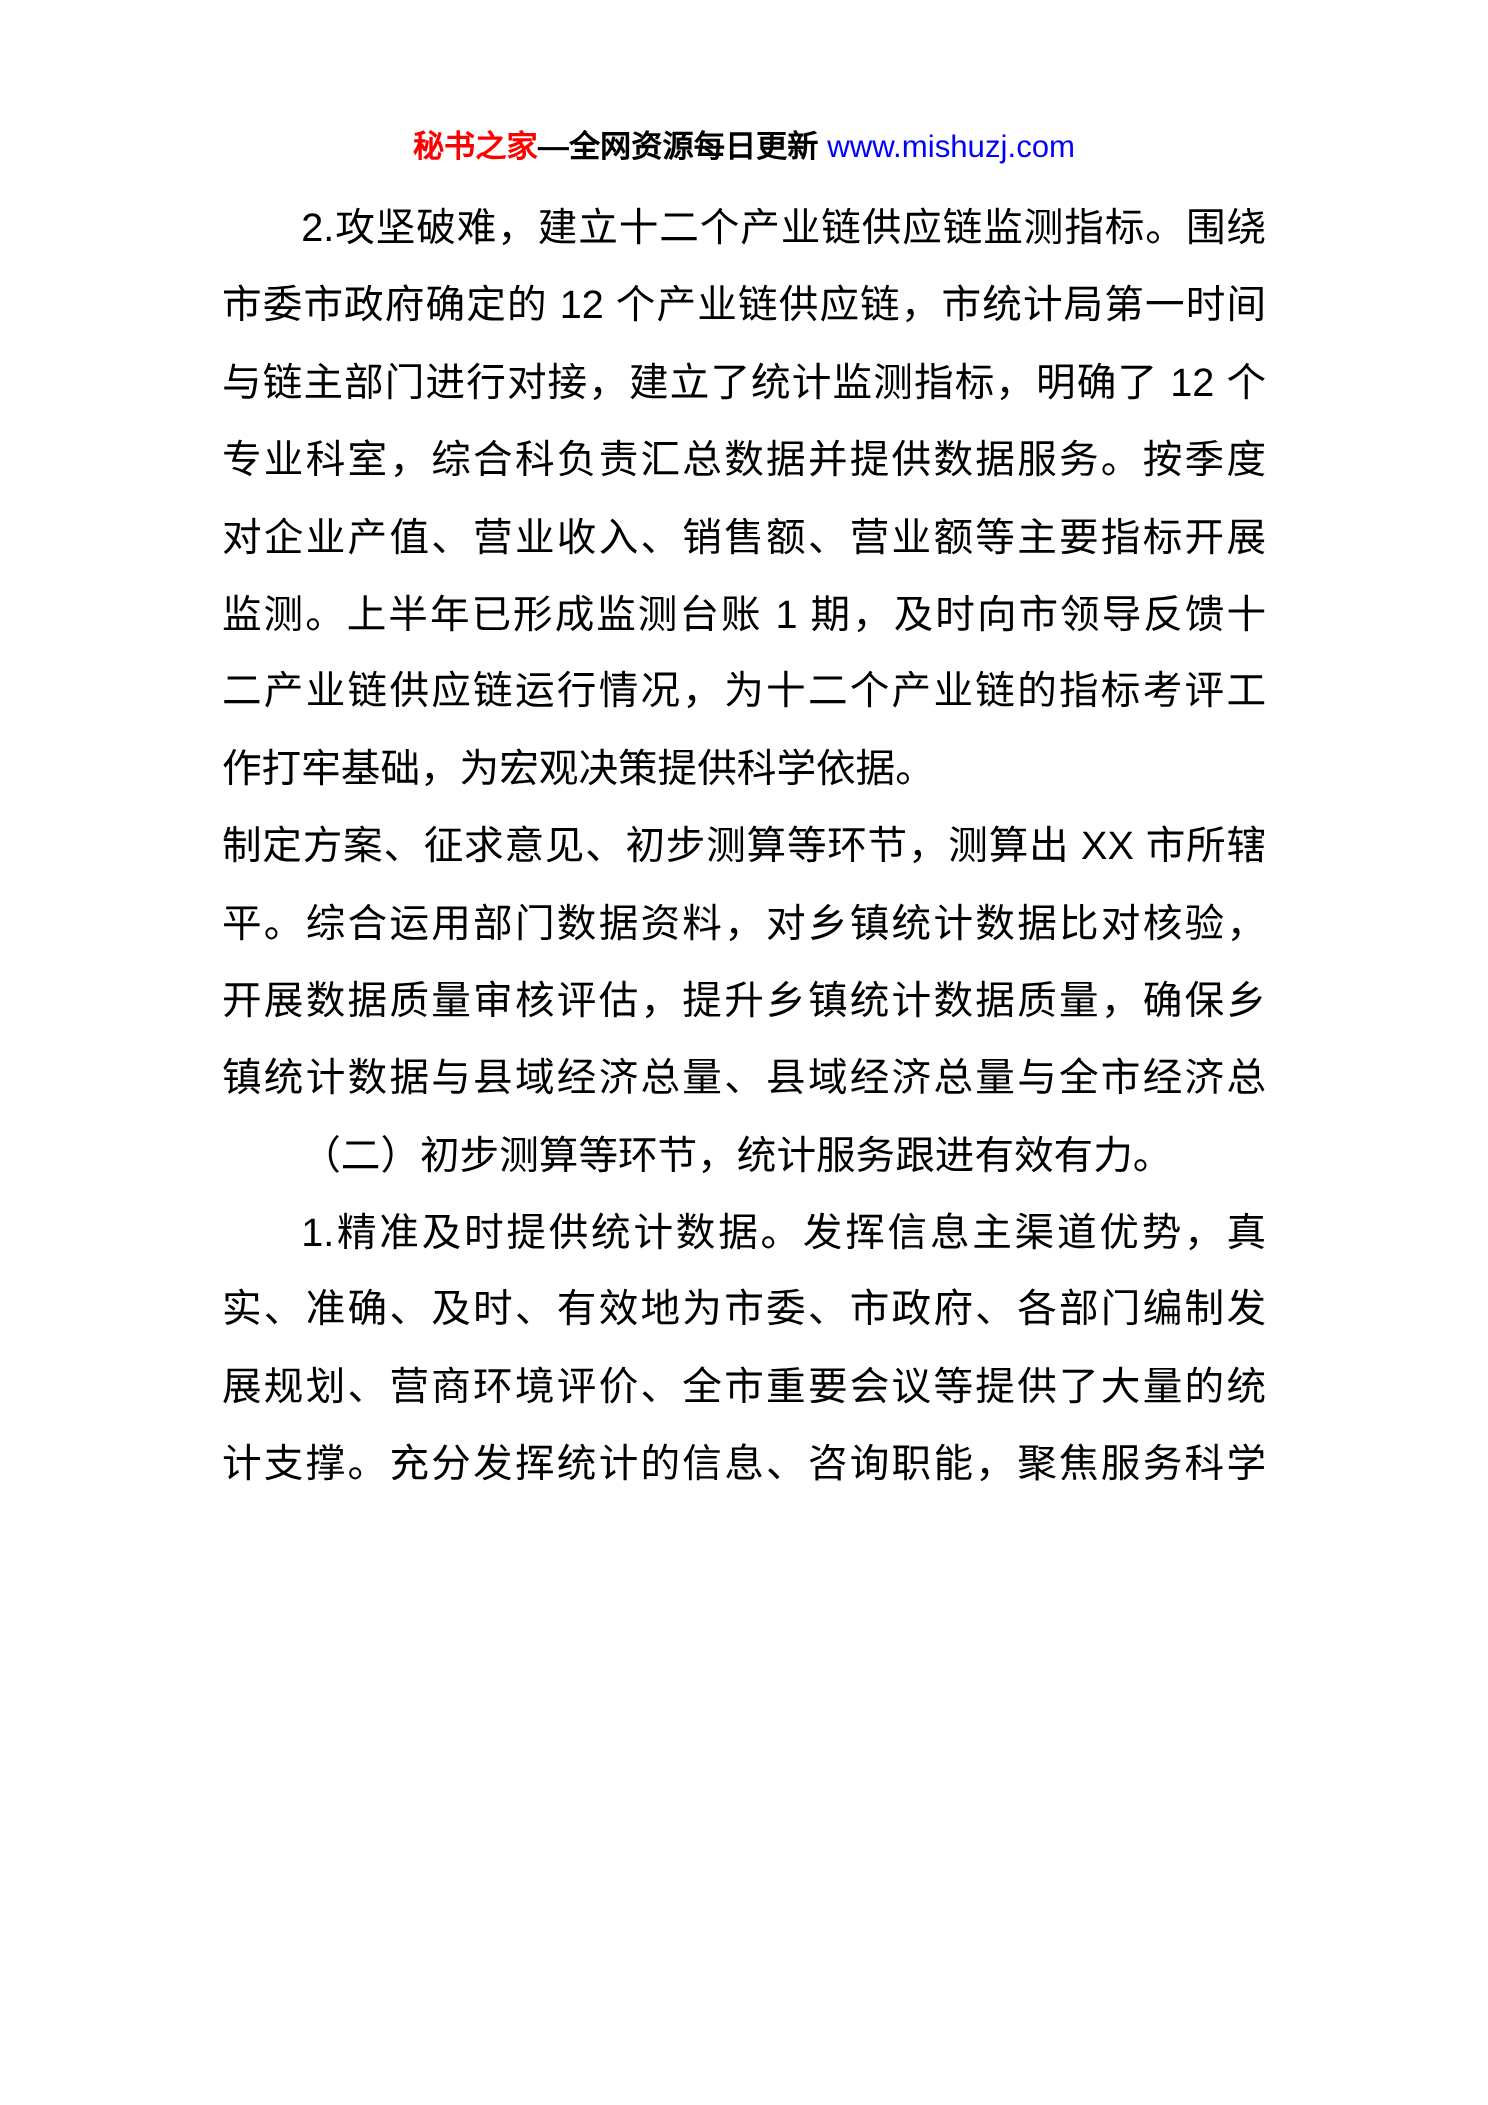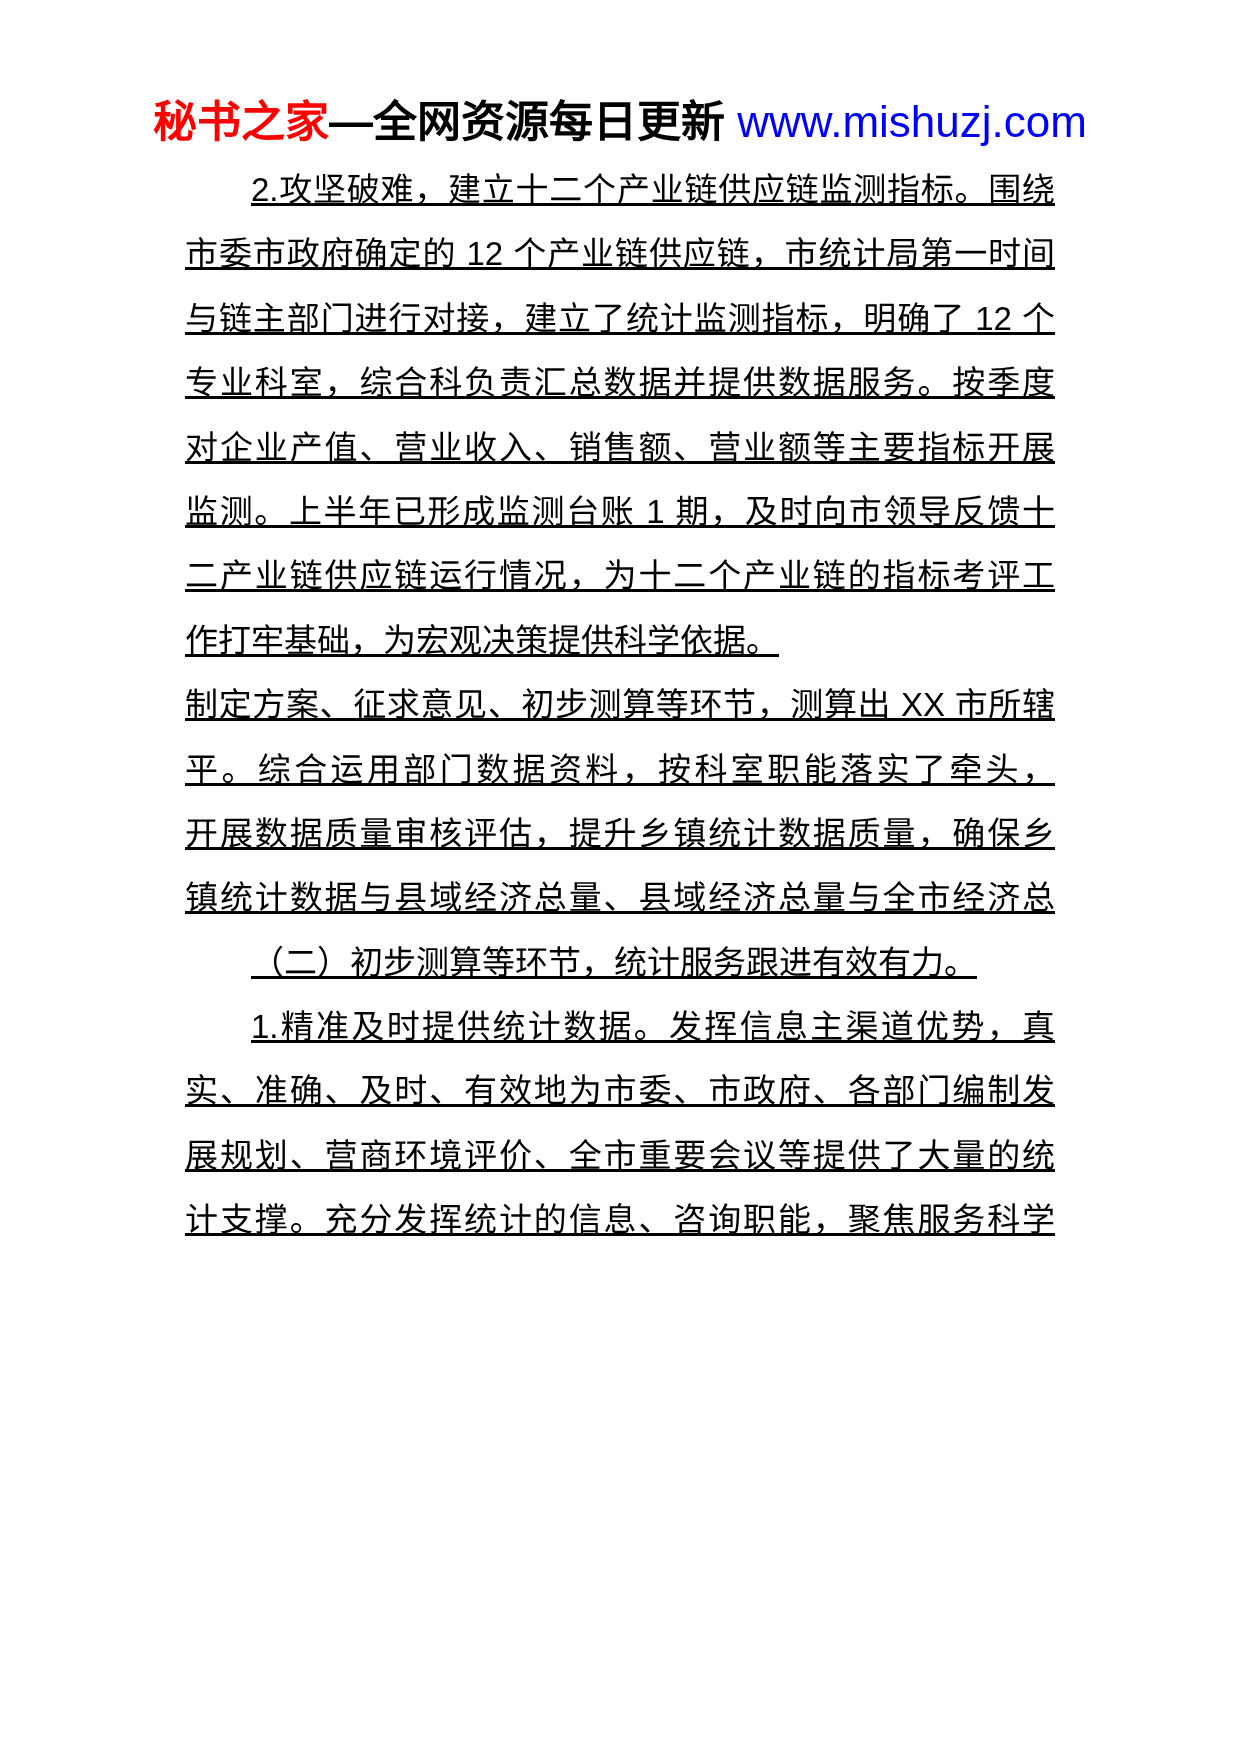"秘书之家—全网资源每日更新 www.mishuzj.com" .header { font-size: 44px -> 26px }
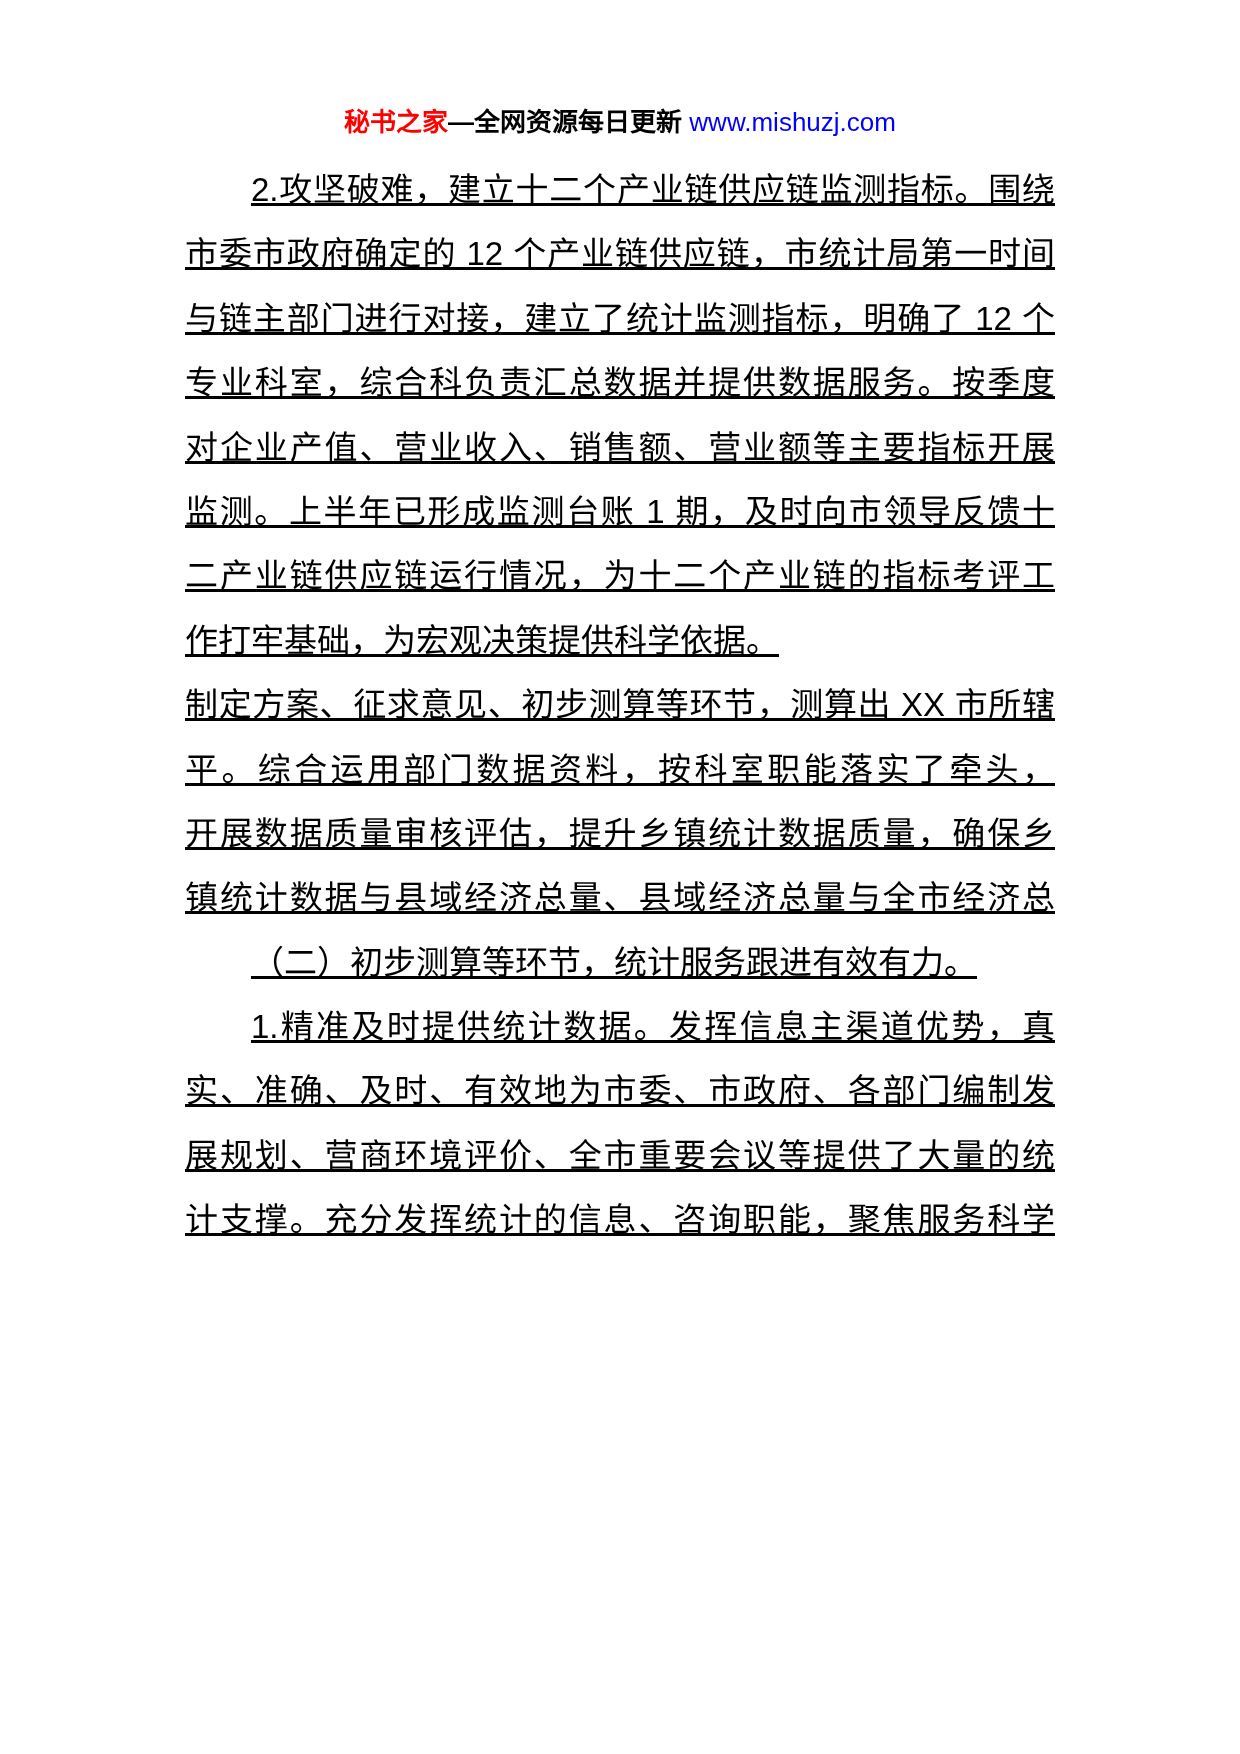"2.攻坚破难，建立十二个产业链供应链监测指标。围绕" .line { text-decoration: underline -> none }
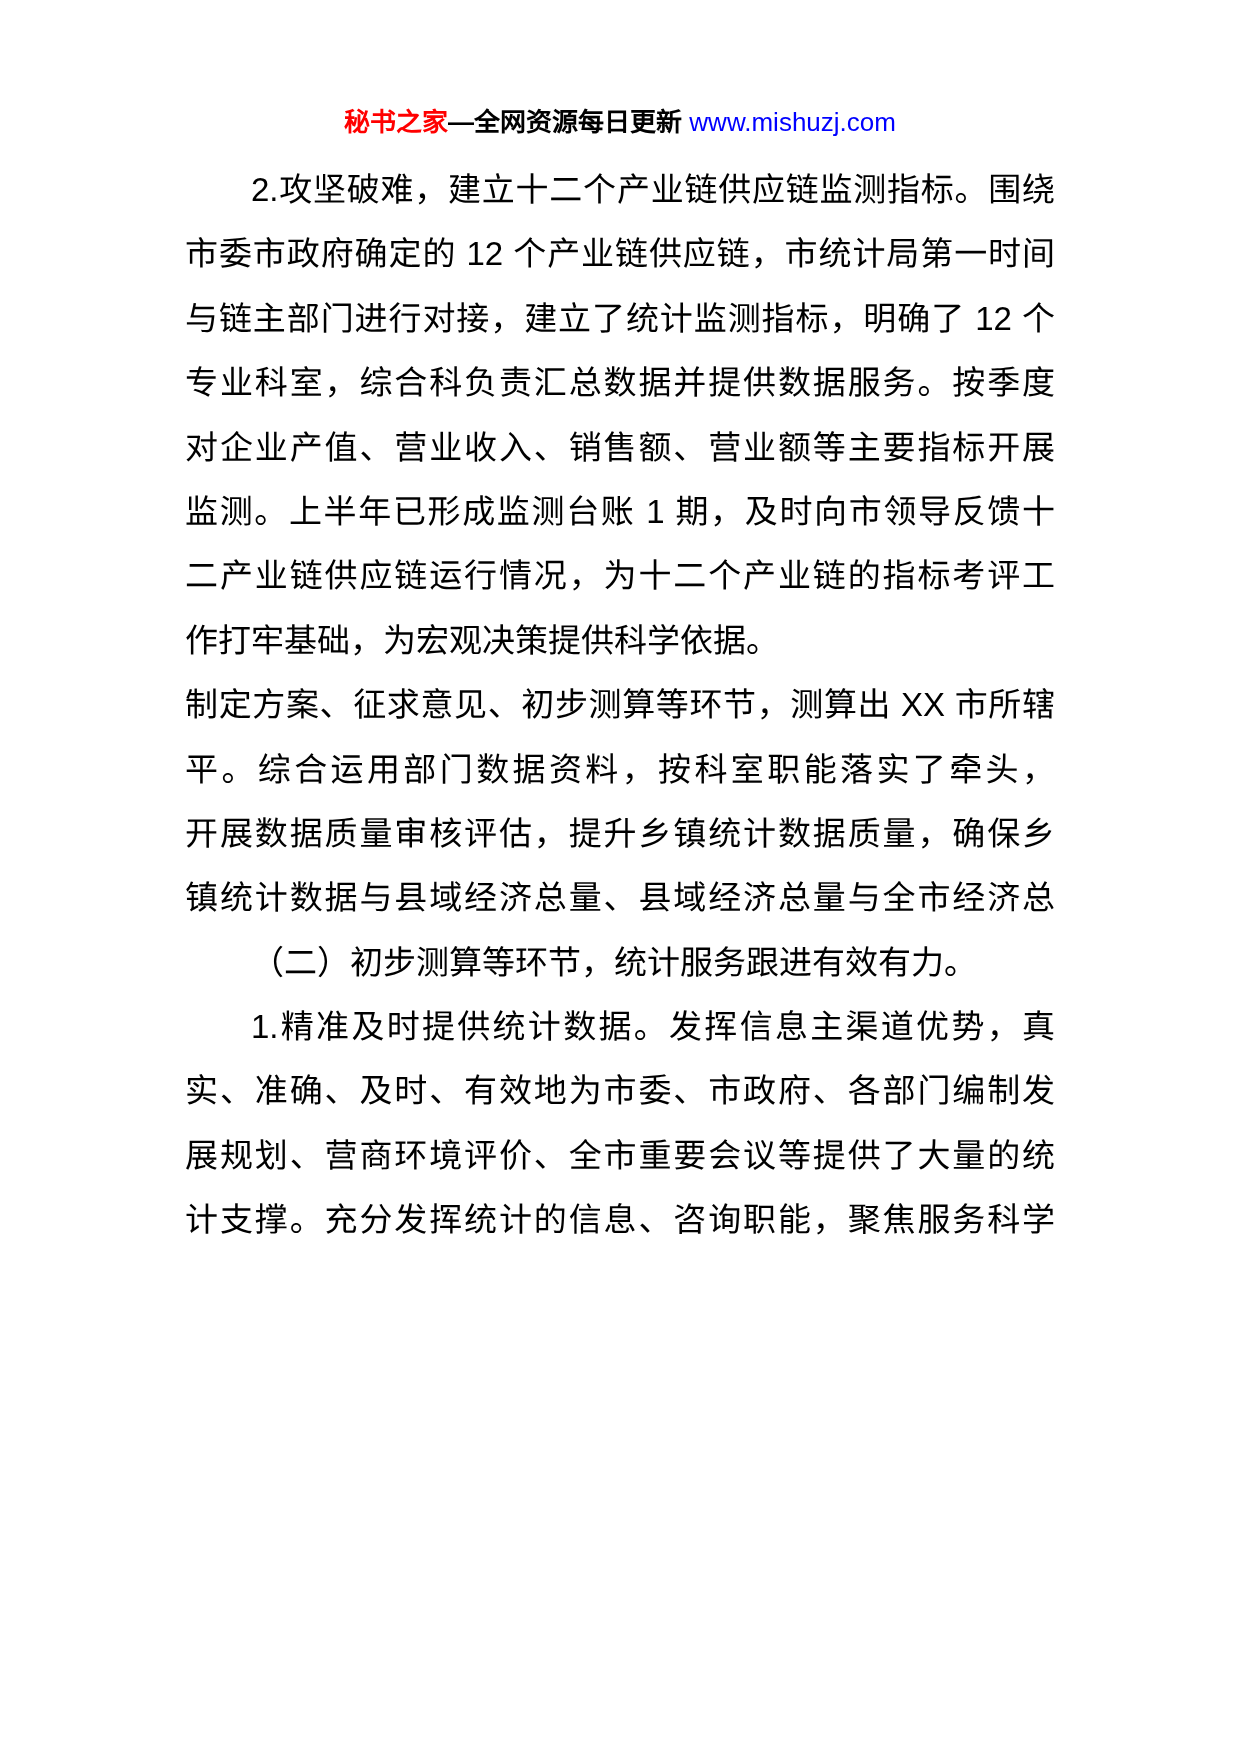"平。综合运用部门数据资料，按科室职能落实了牵头，" div.line { text: 按科室职能落实了牵头 -> 对乡镇统计数据比对核验 }
